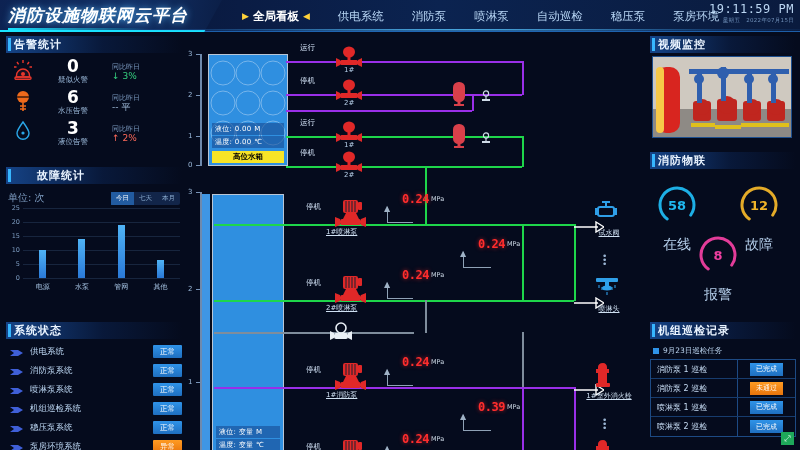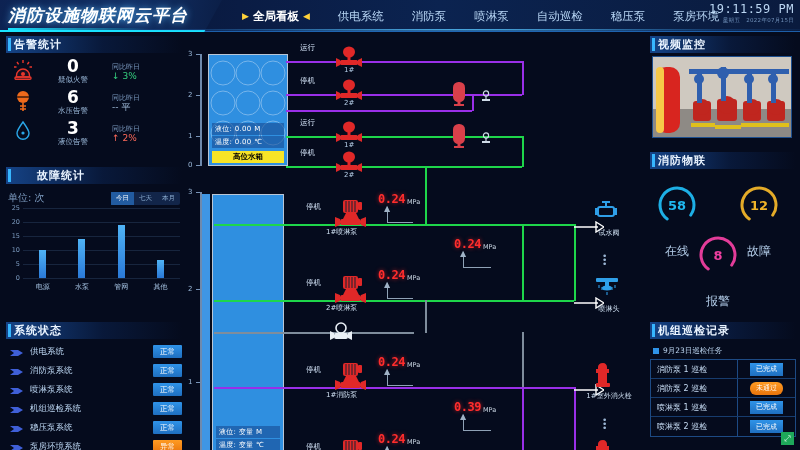"0.24" .mpa { align-items: flex-end -> center; margin-left: none -> 24px }
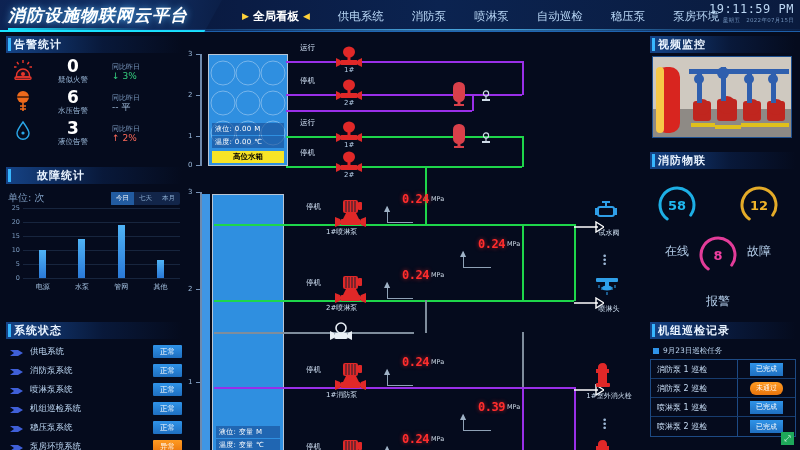"1#喷淋泵" .name-lbl { text-decoration: none -> underline }
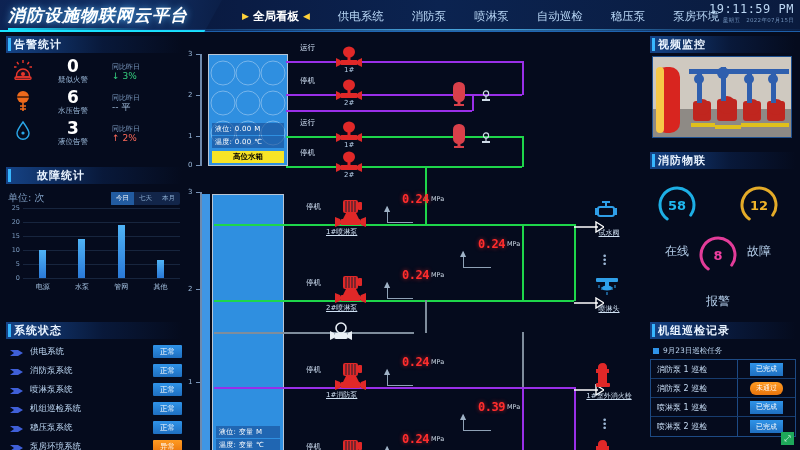"在线" .gauge-lbl { font-size: 12px -> 14px; margin-top: 17px -> 10px }
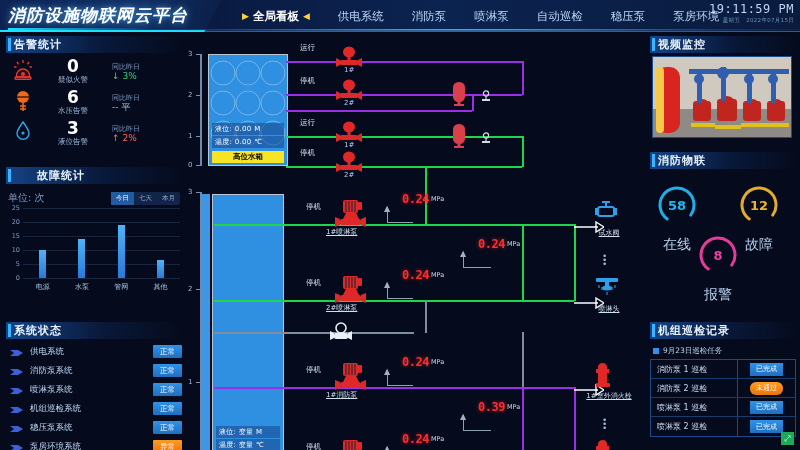"未通过" .bad { border-radius: 6px -> none }
